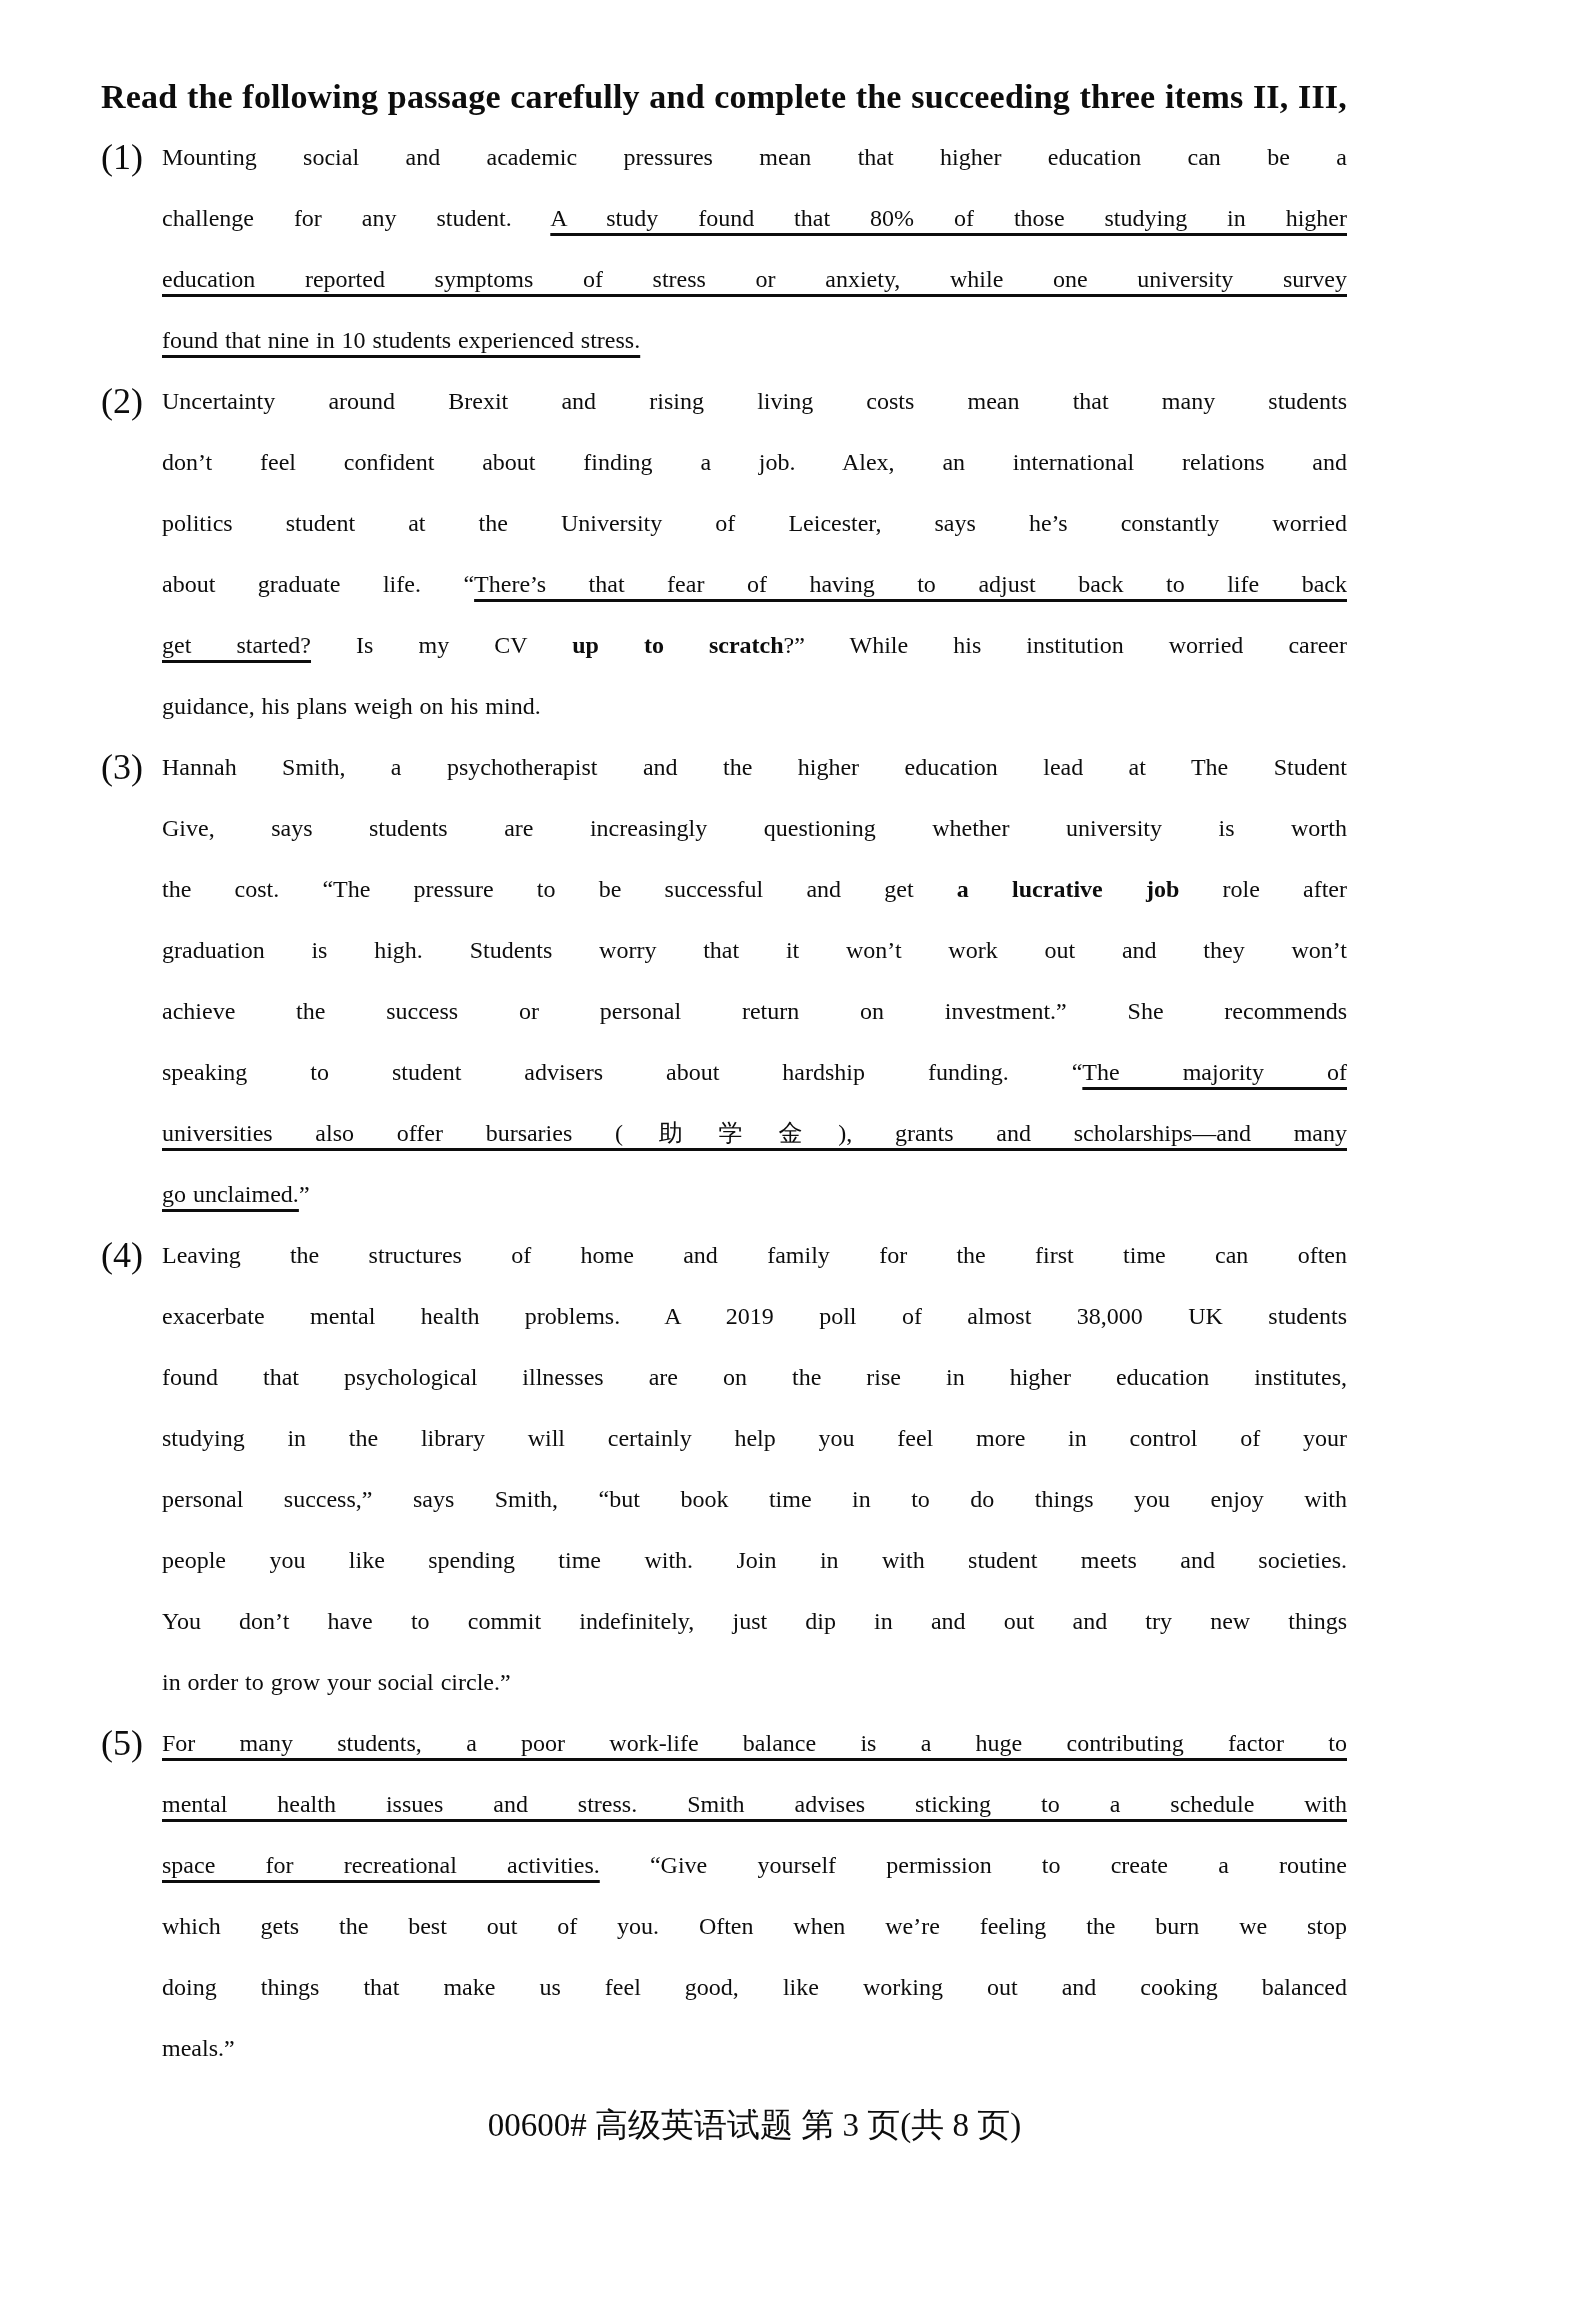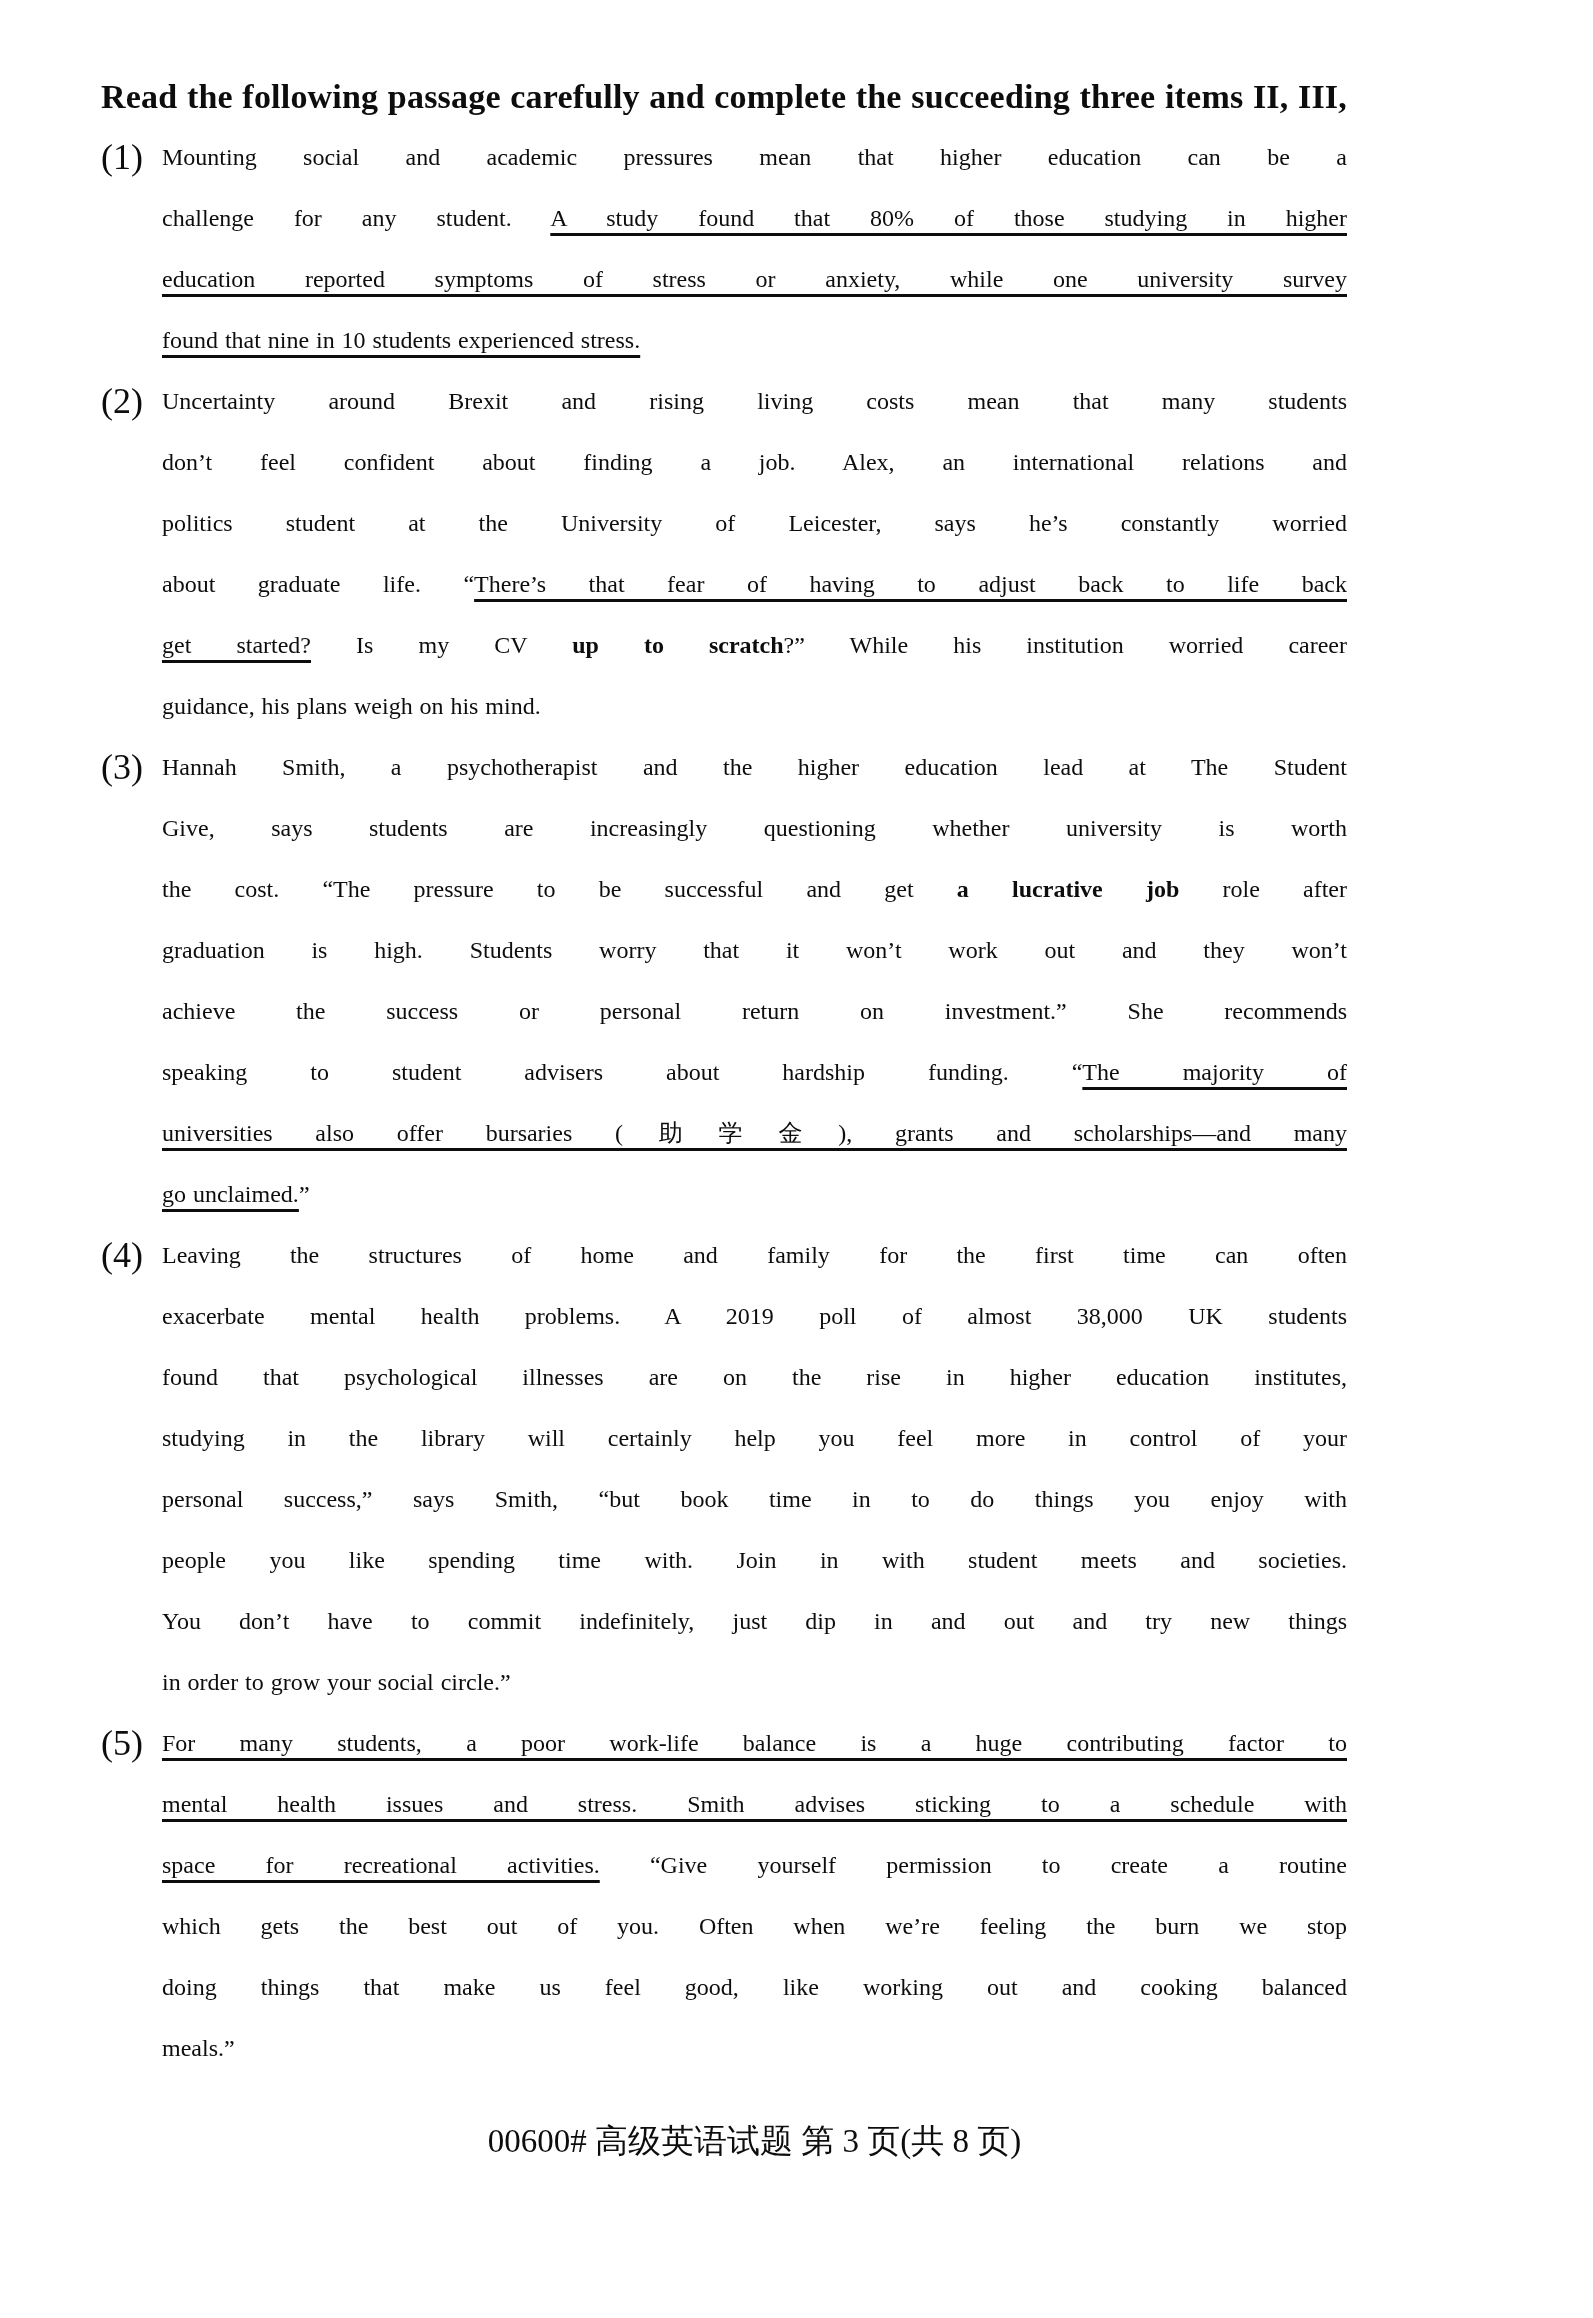"00600# 高级英语试题 第 3 页(共" .footer { margin-top: 36px -> 20px }
